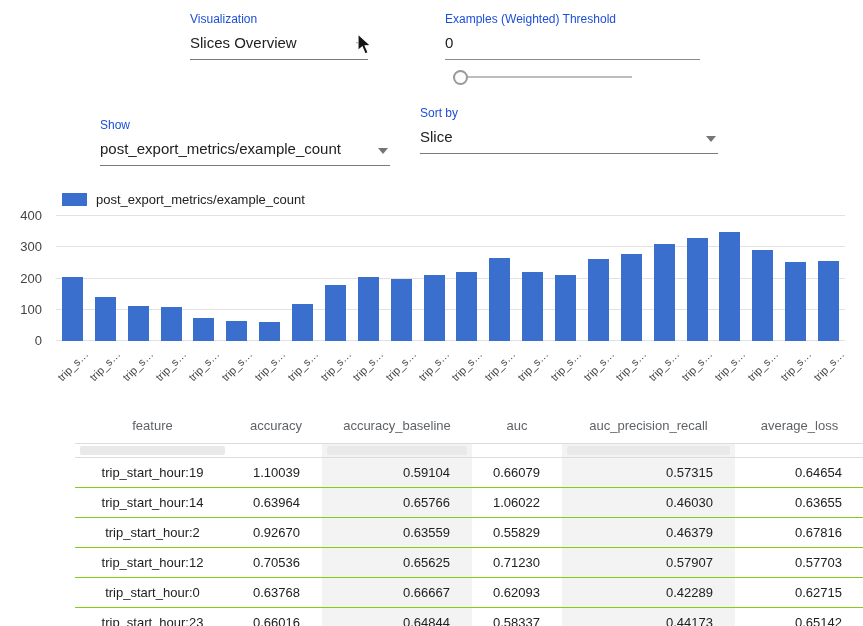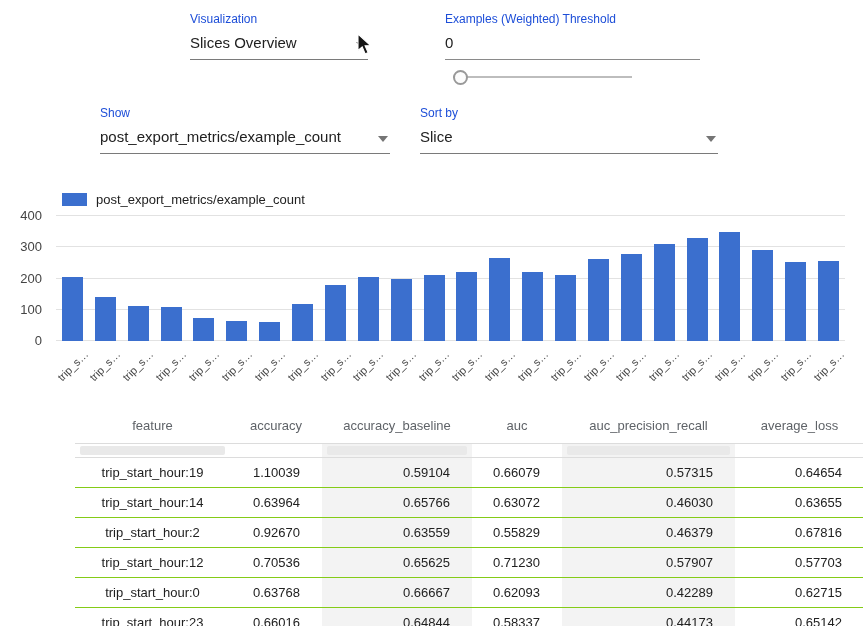"Show" #g3 { top: 106px -> 118px }
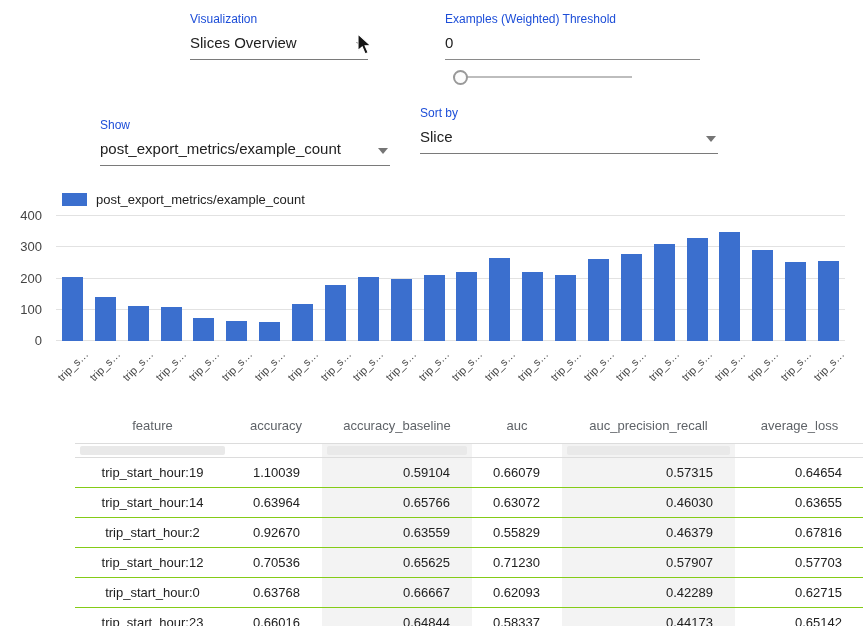"0.63072" td.num { text: 0.63072 -> 1.06022 }
